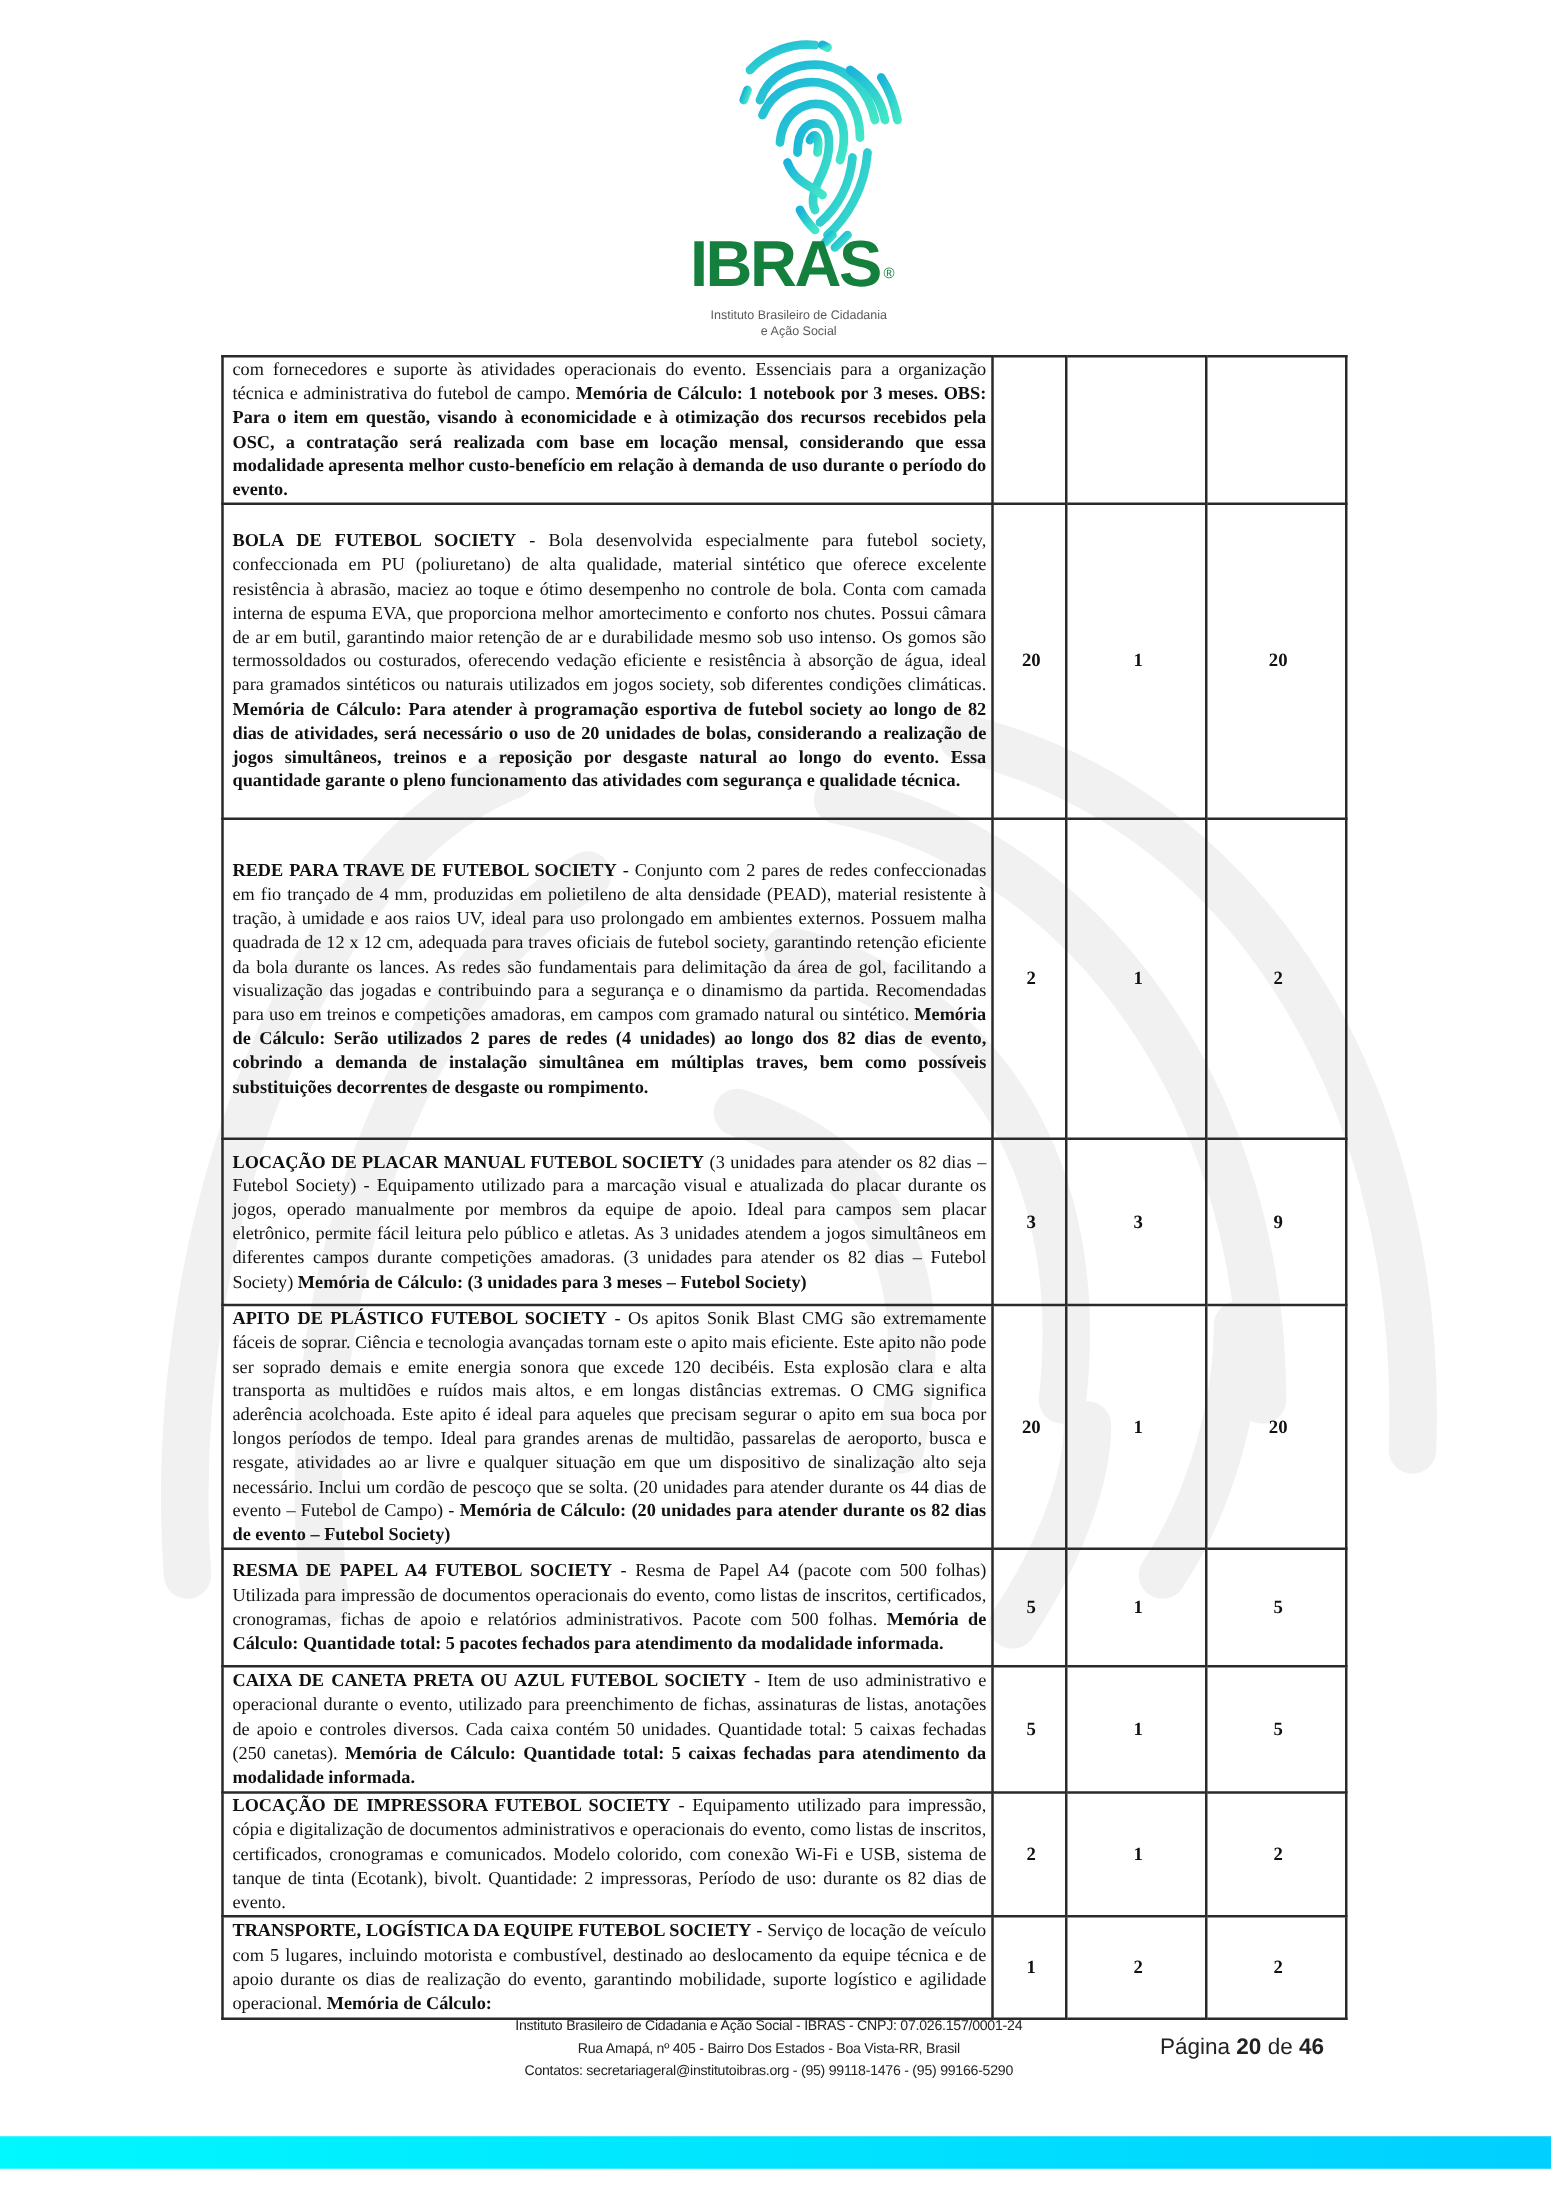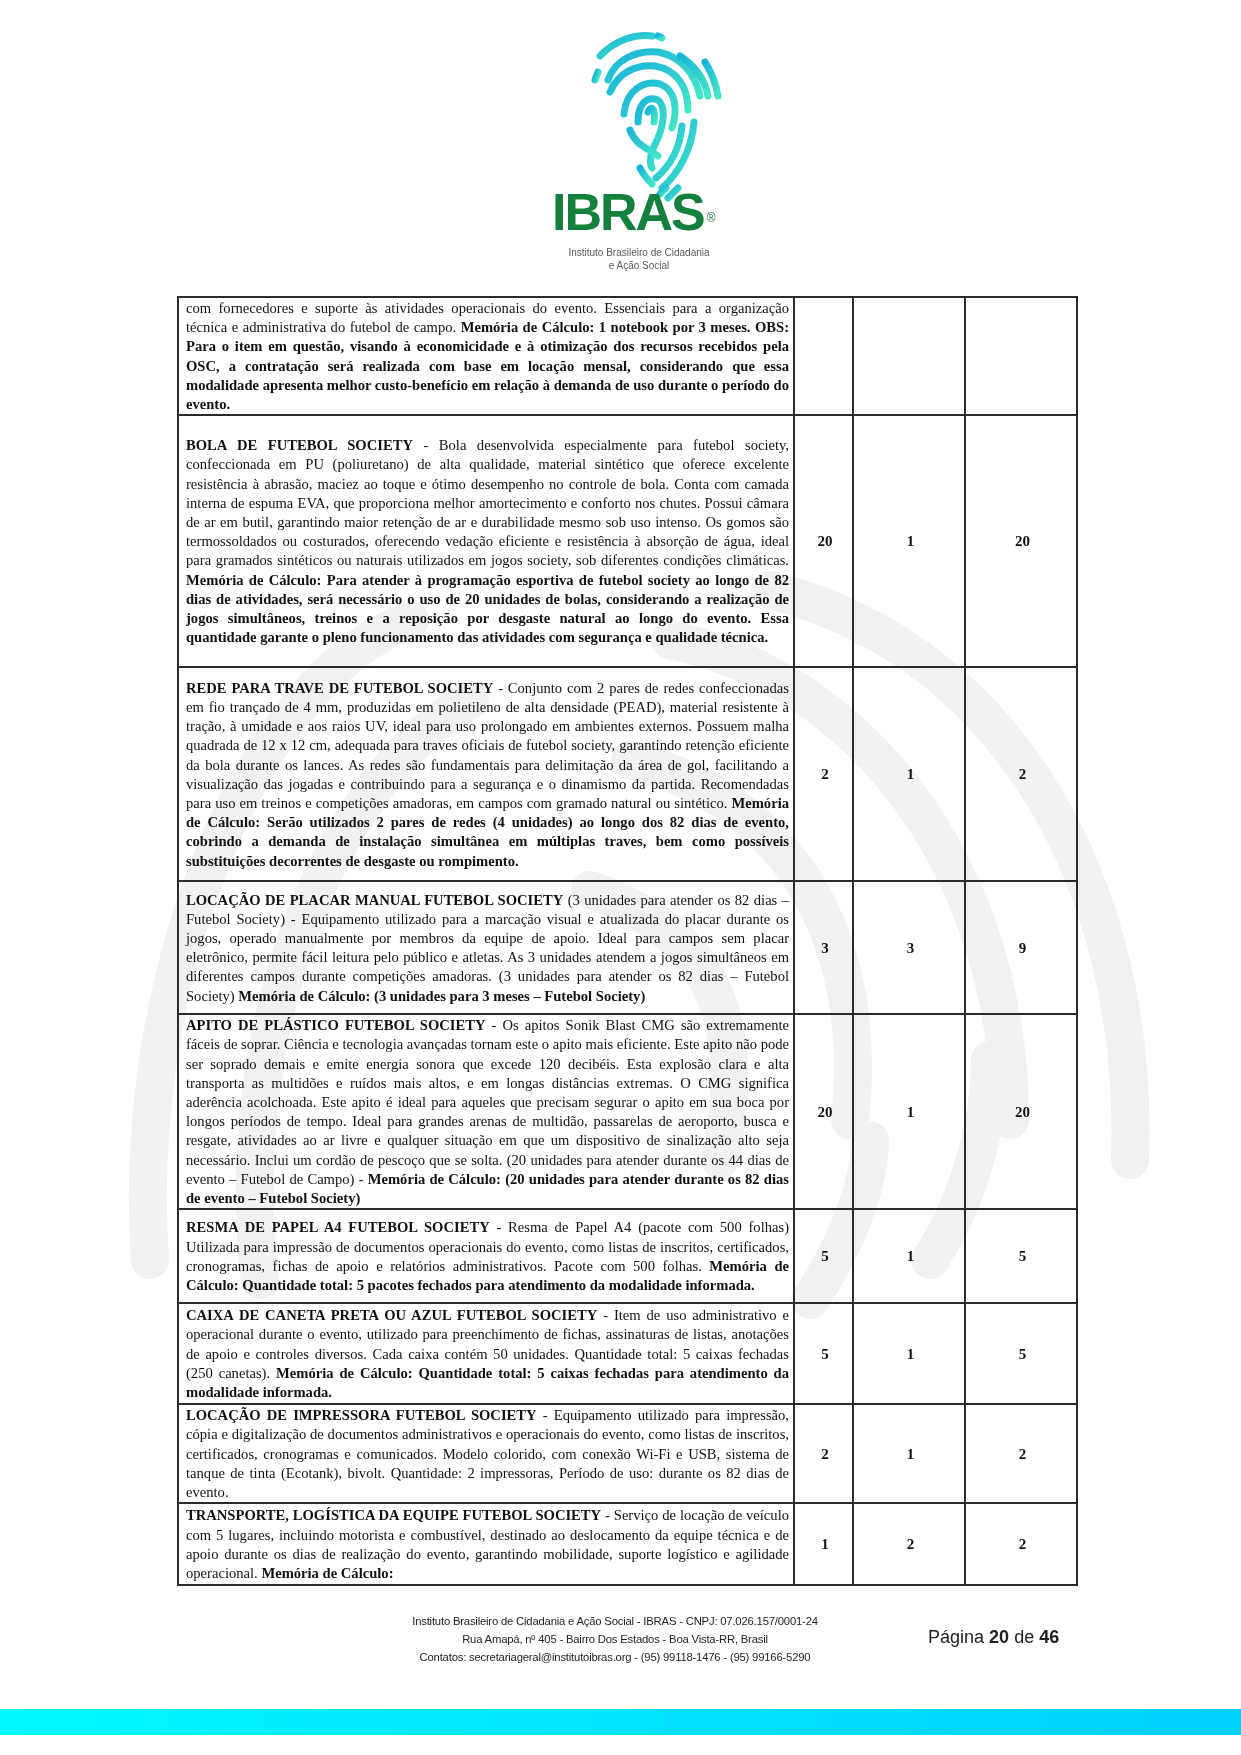"com fornecedores e suporte às" table.items { top: 296px -> 284px }
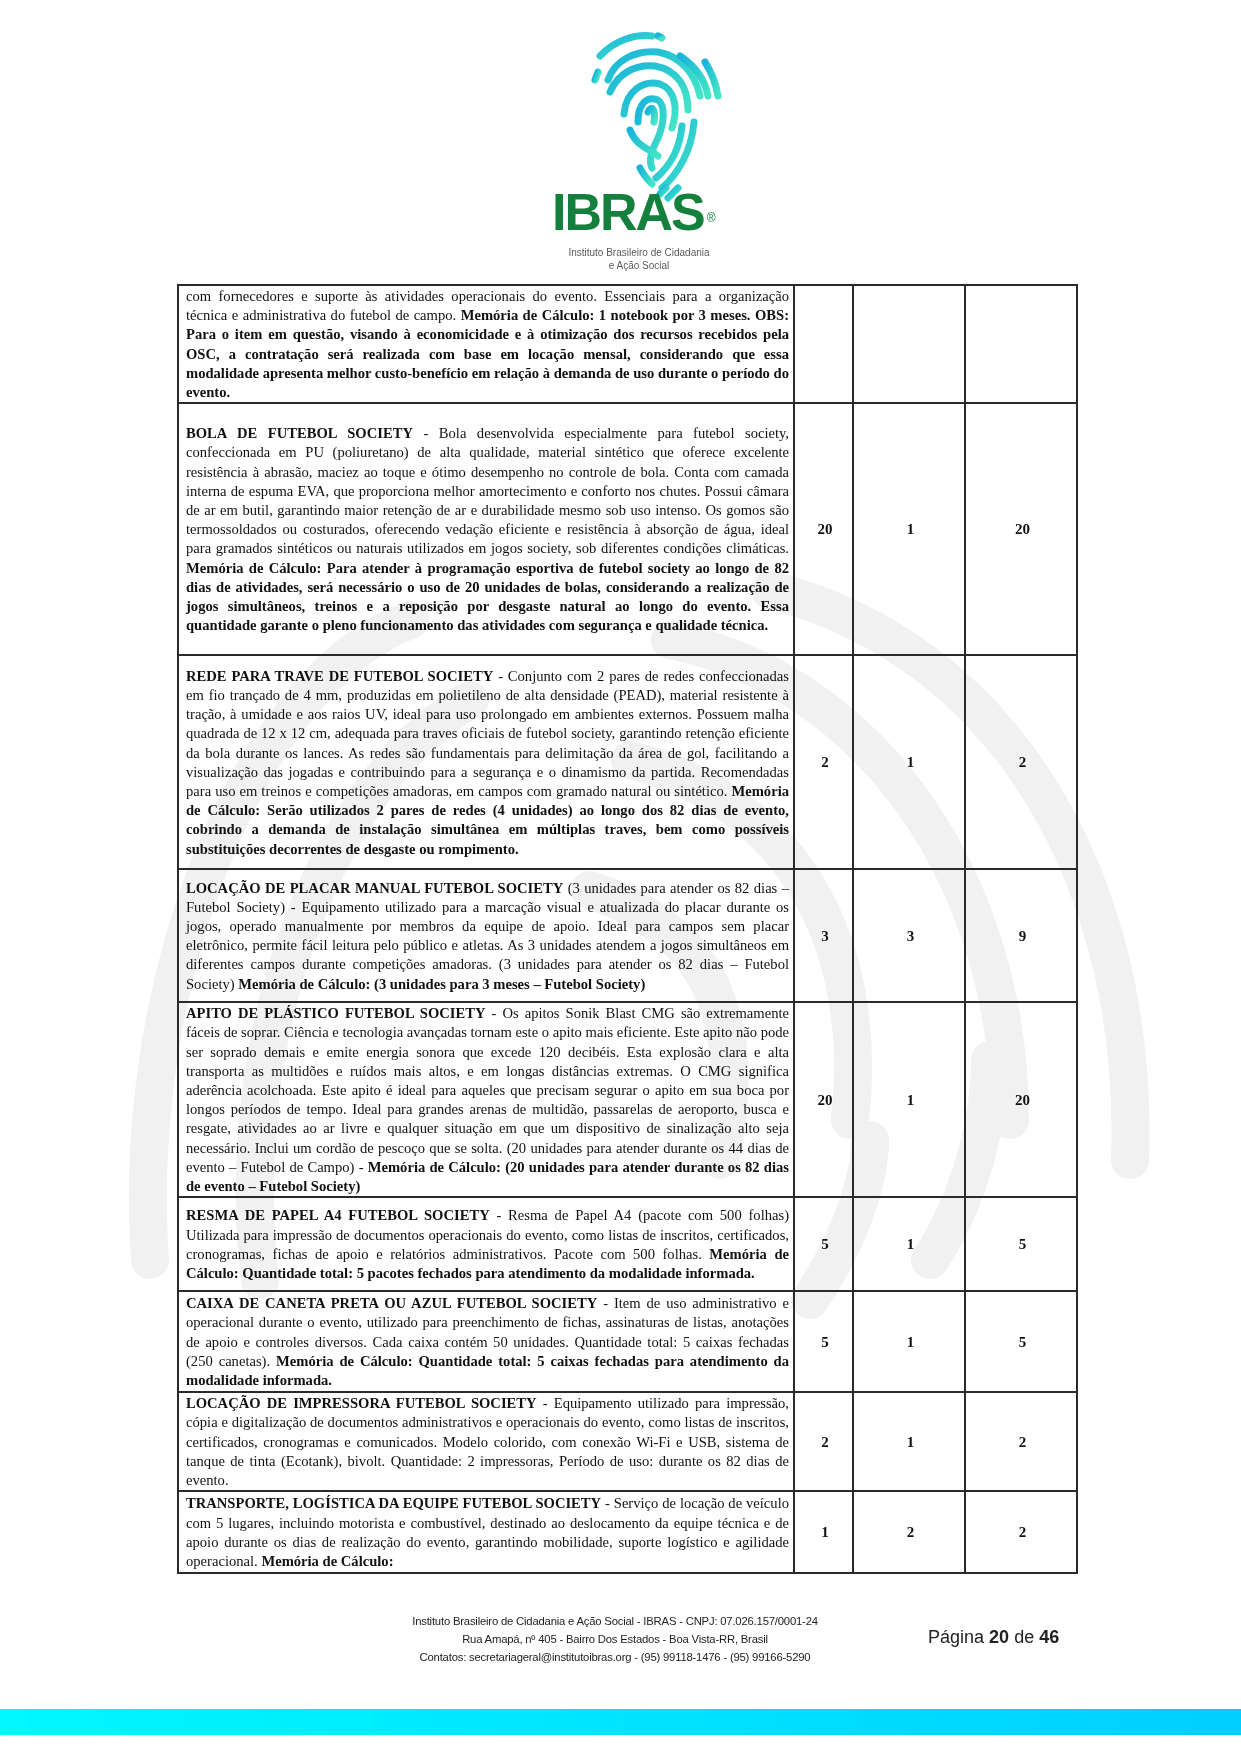"REDE PARA TRAVE DE FUTEBOL" tr { height: 214px -> 256px }
